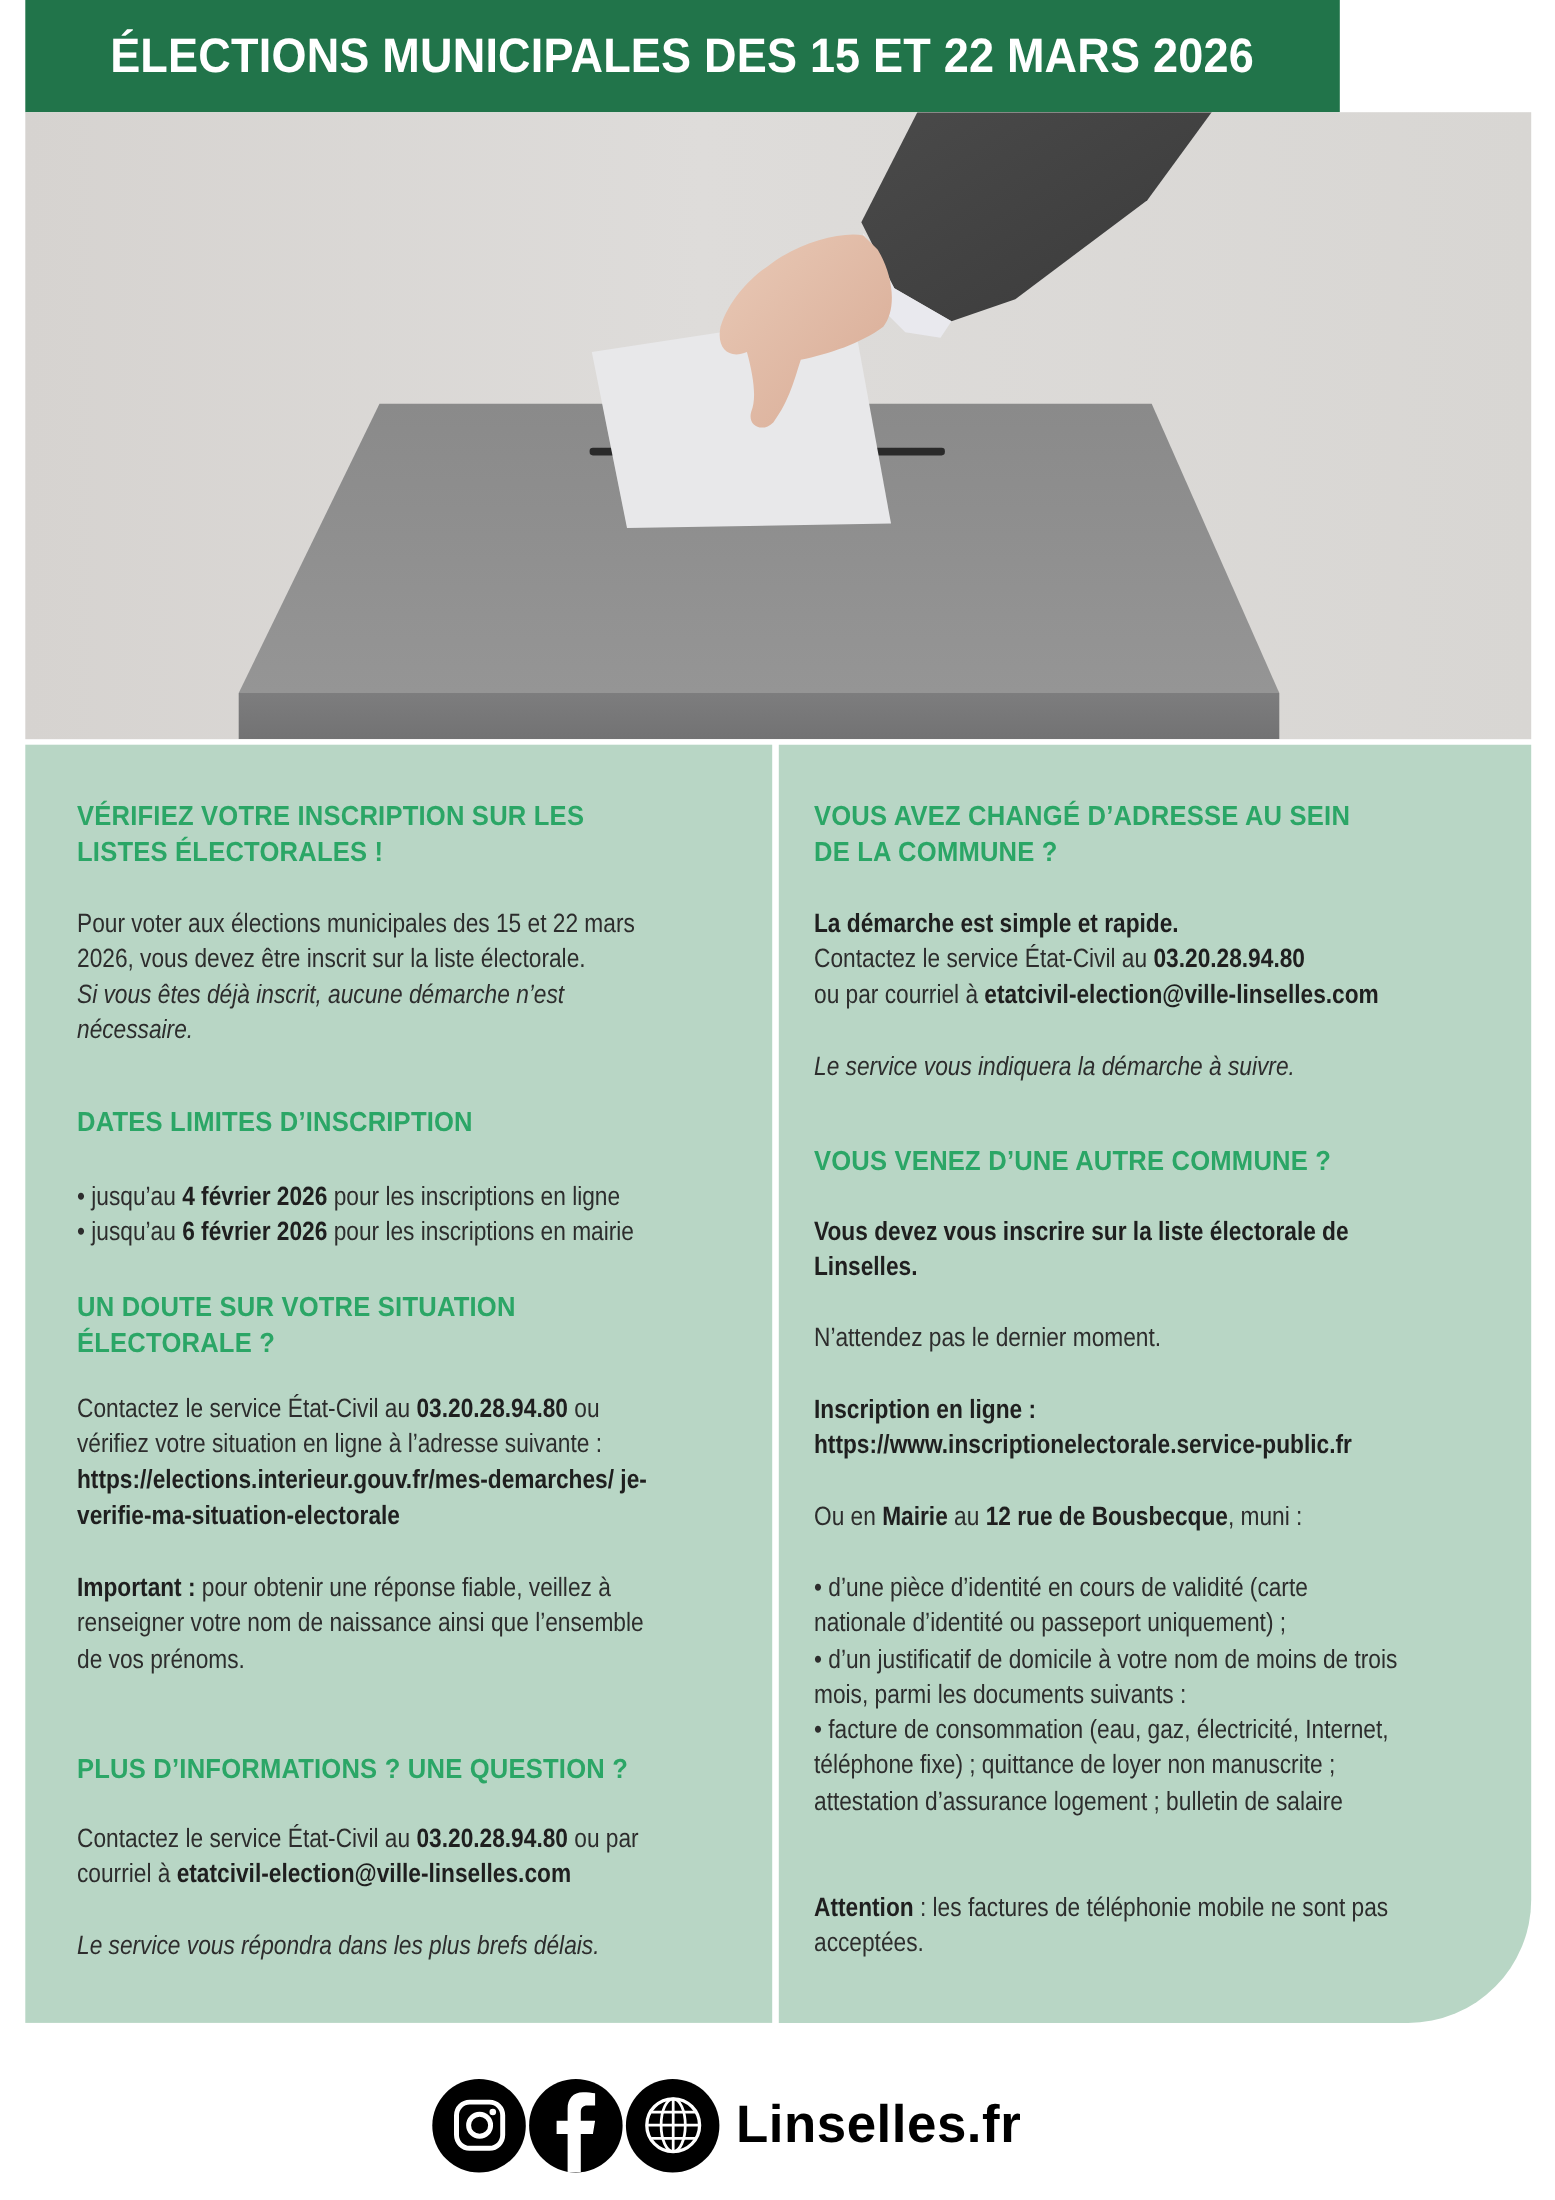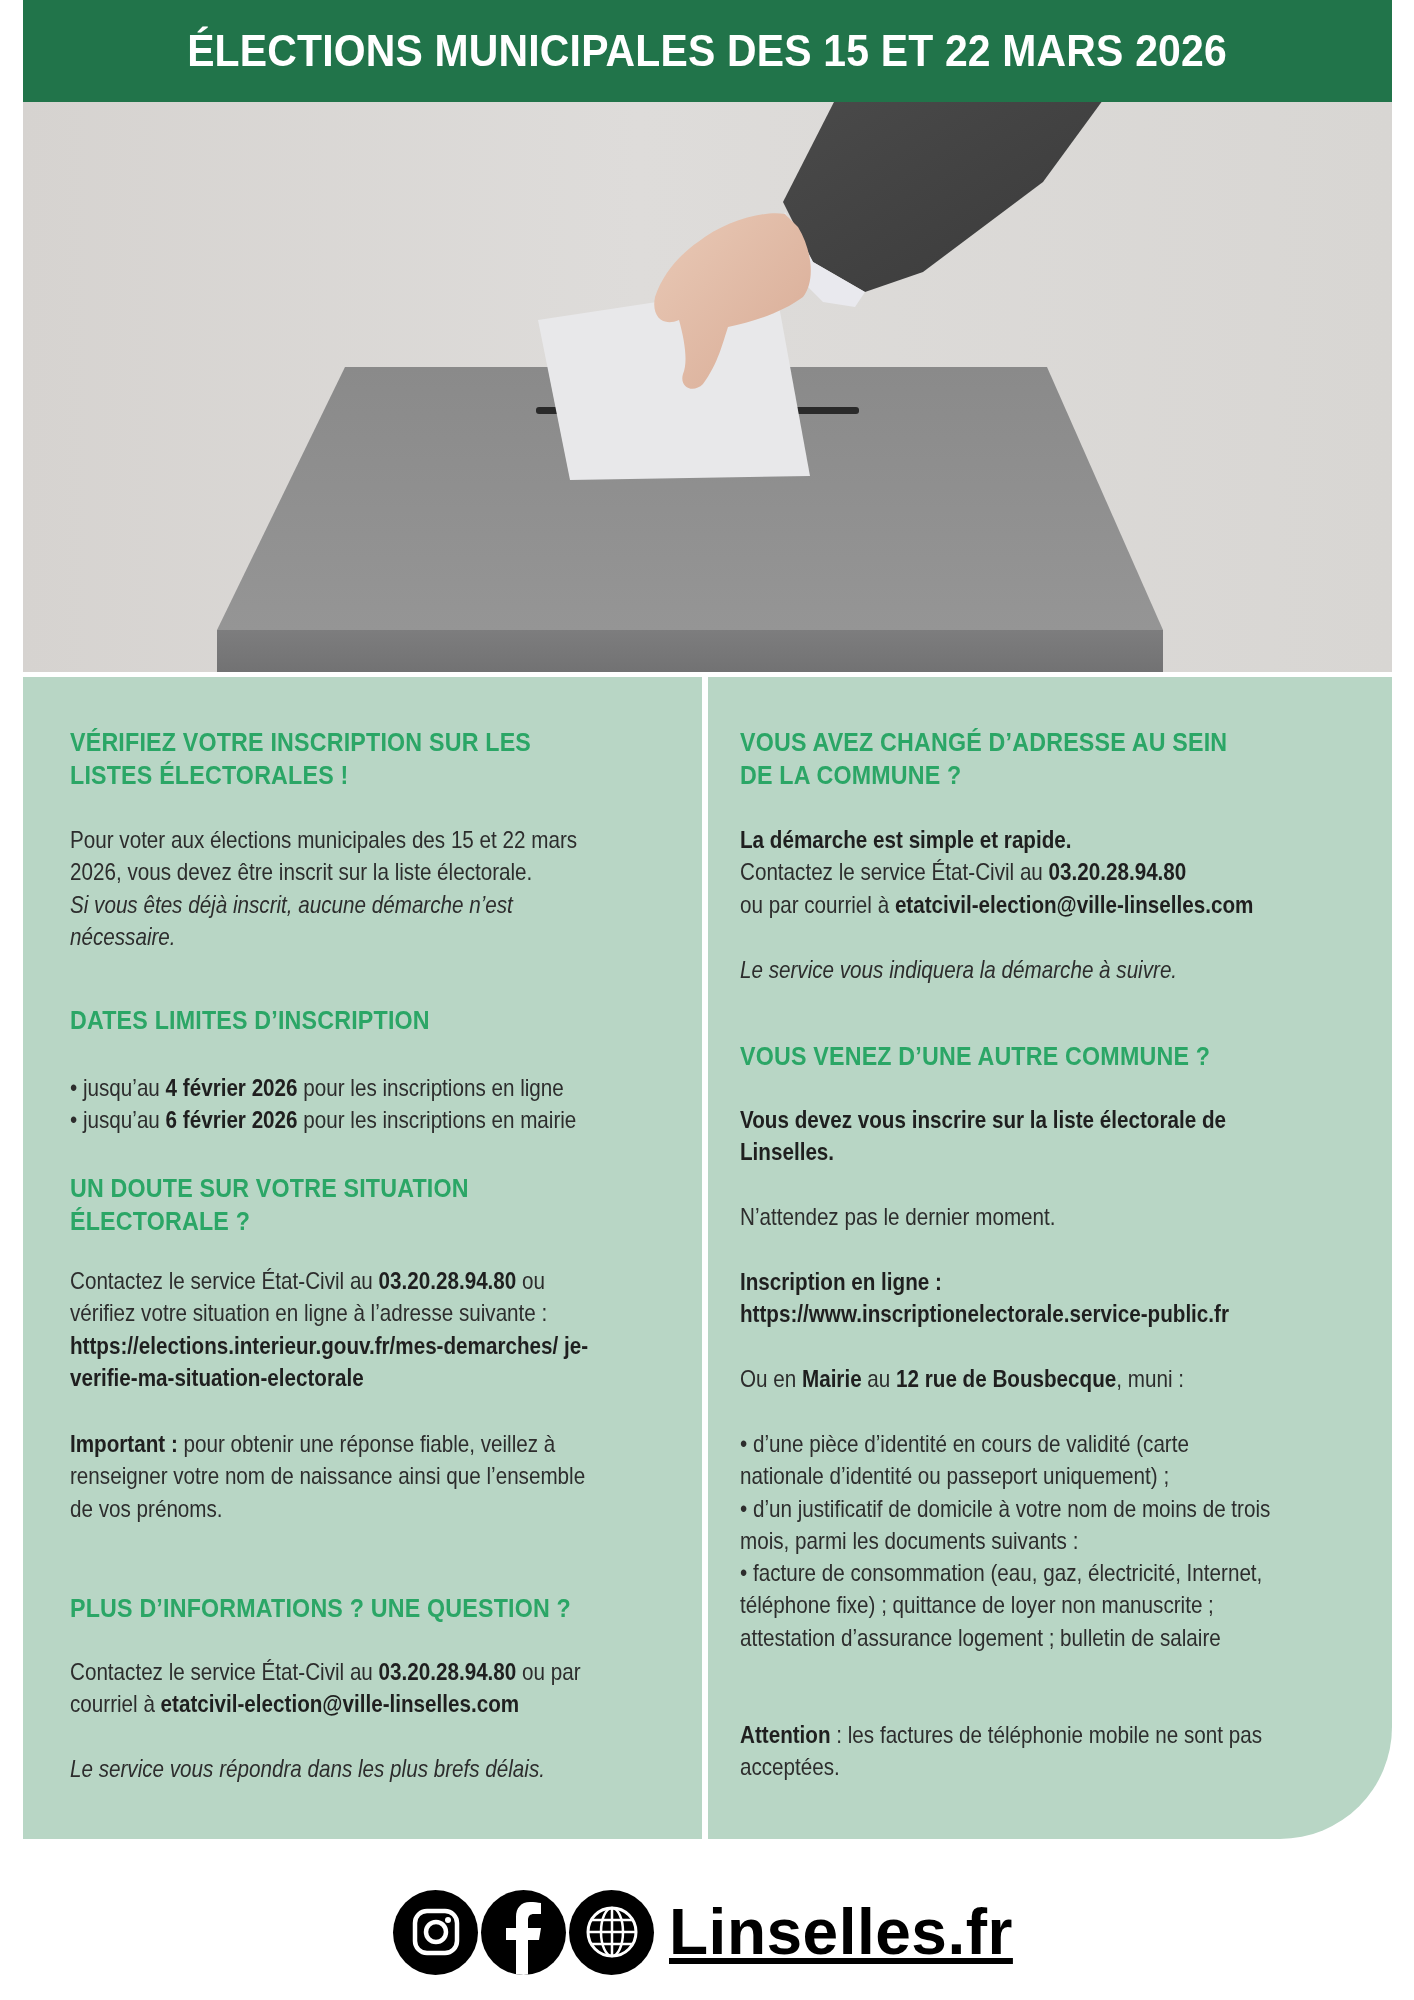"ÉLECTIONS MUNICIPALES DES 15 ET" .banner { width: 1369px -> 1195px }
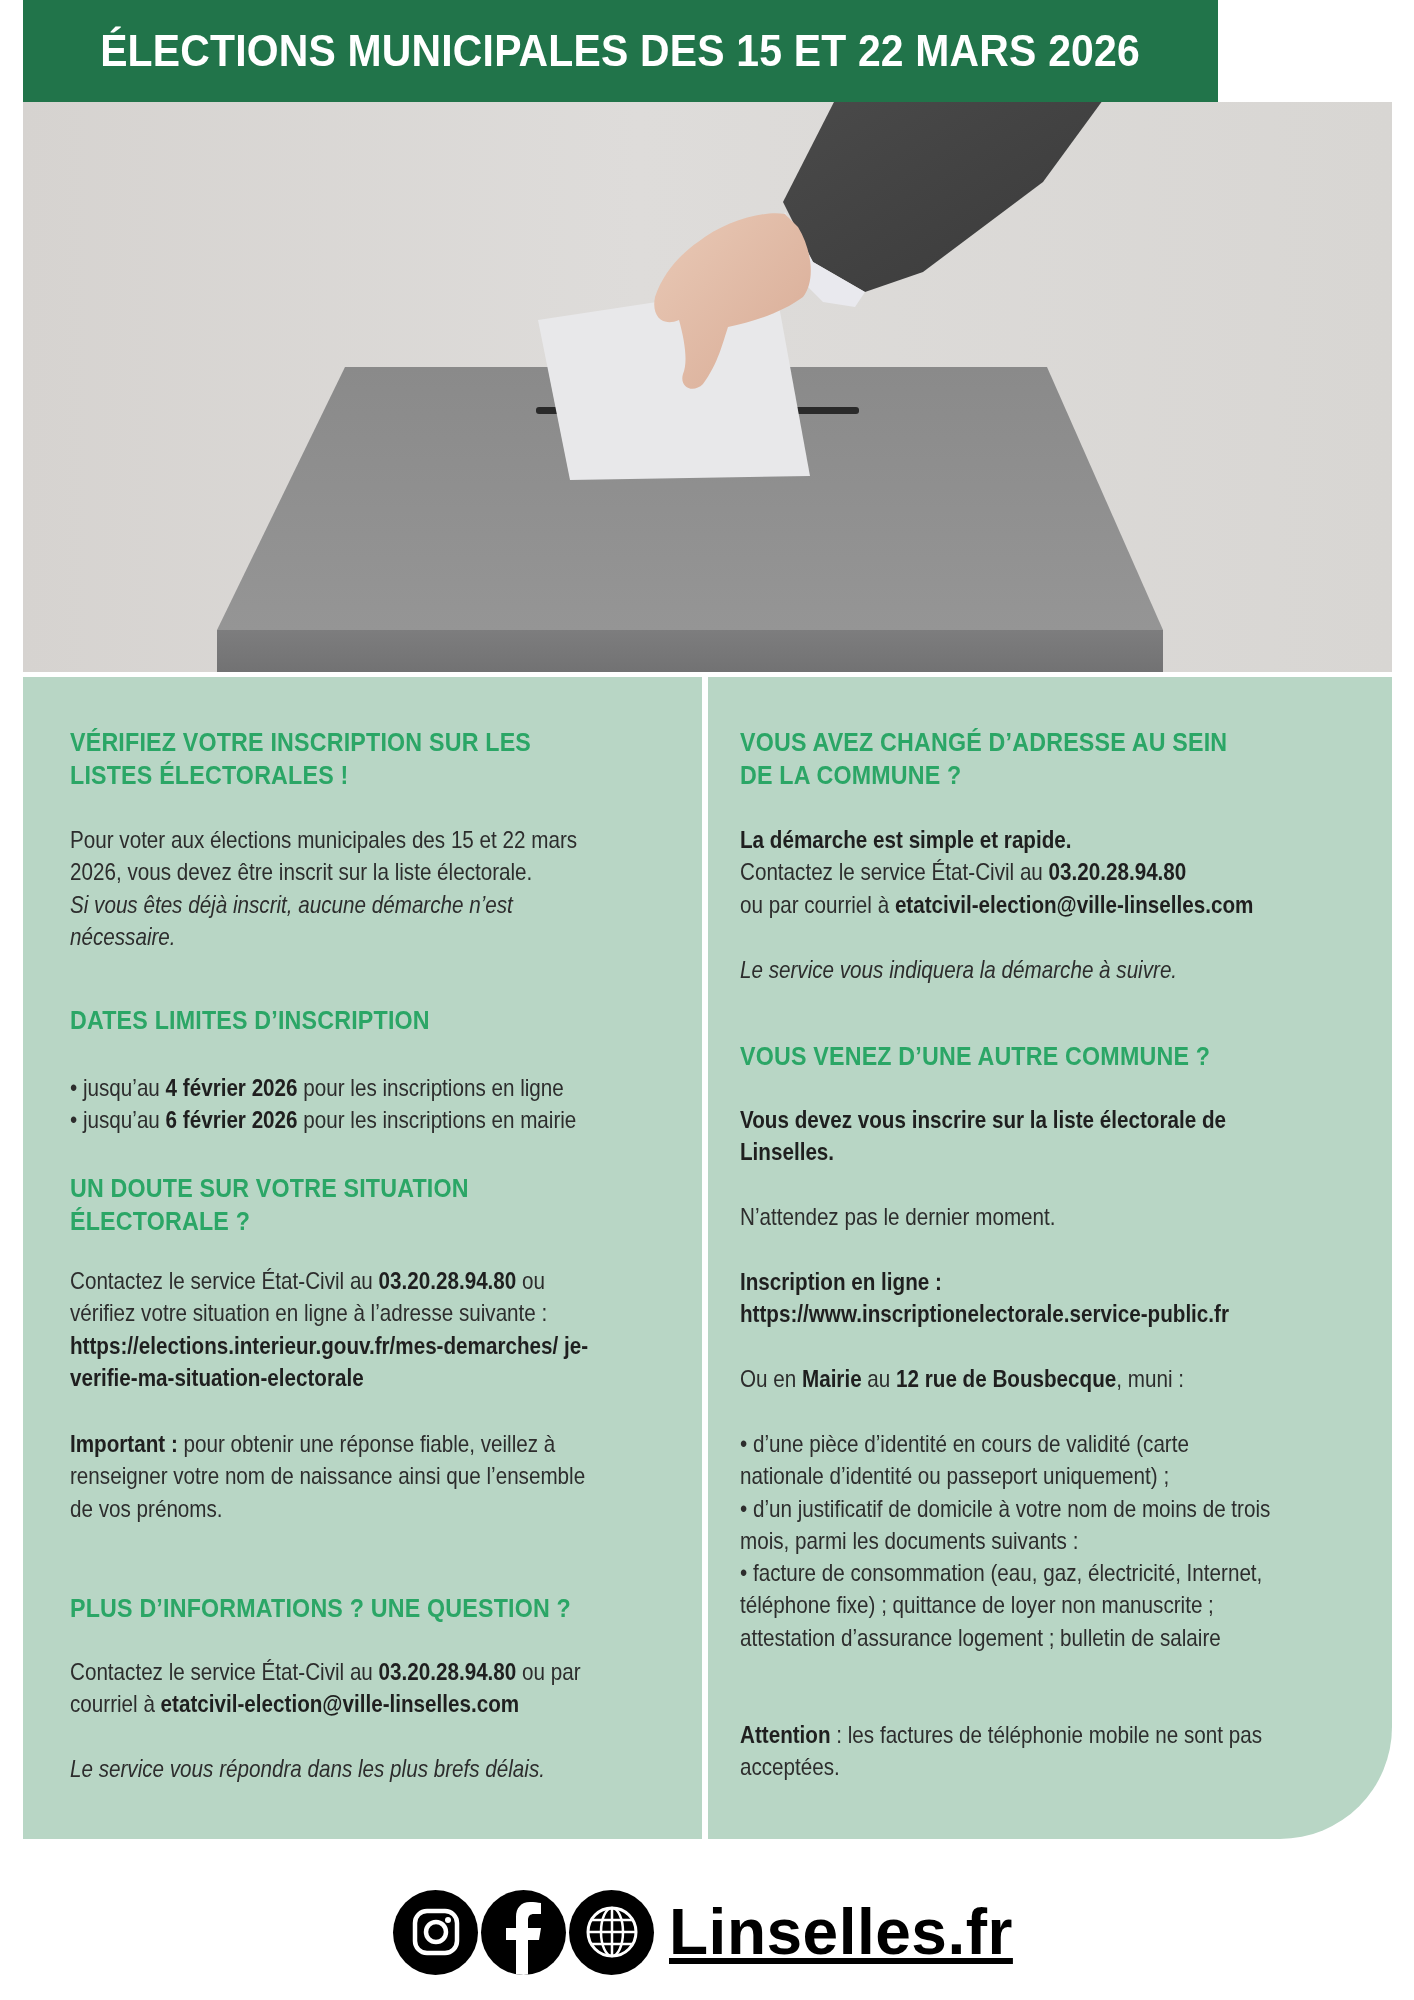"Linselles.fr" .footer-site { font-size: 64px -> 48px; text-decoration: underline -> none }
